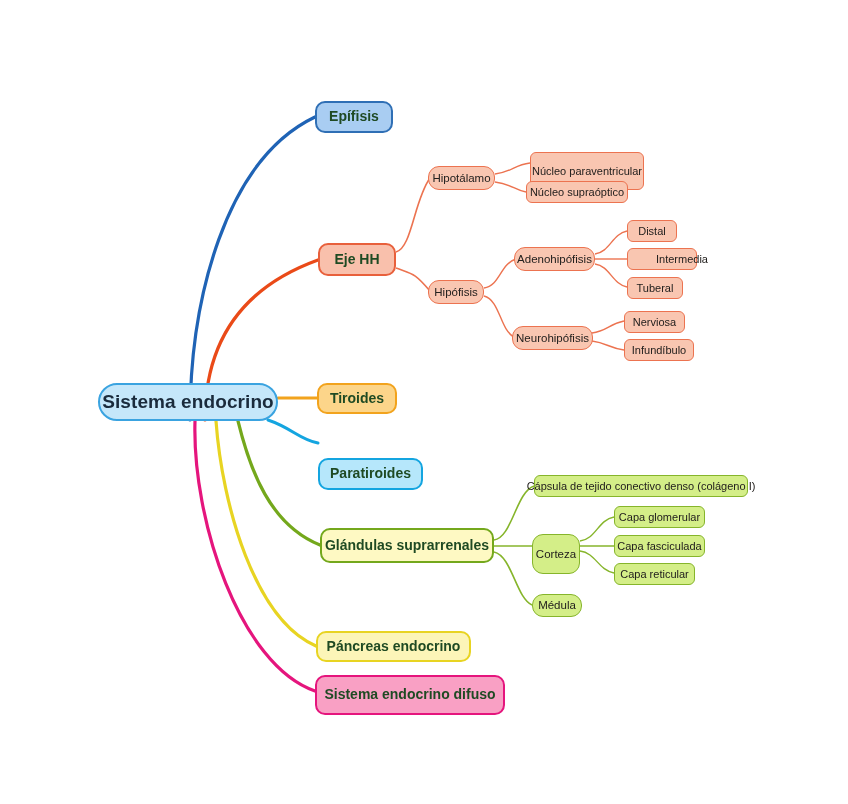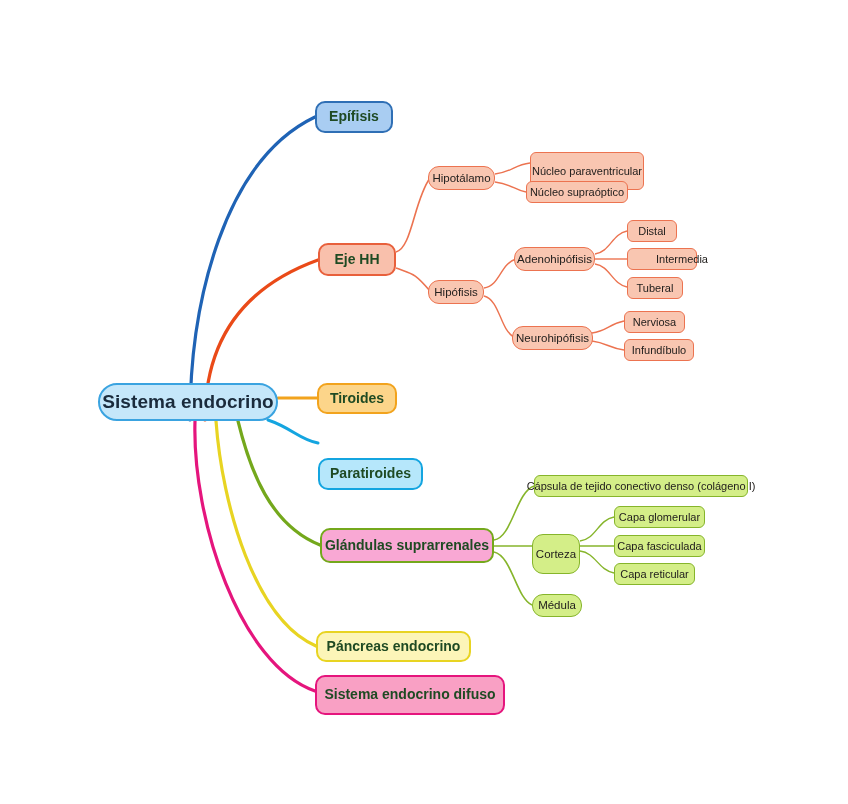"Glándulas suprarrenales" .f-green { background: #f9a8d4 -> #fef9c3 }
